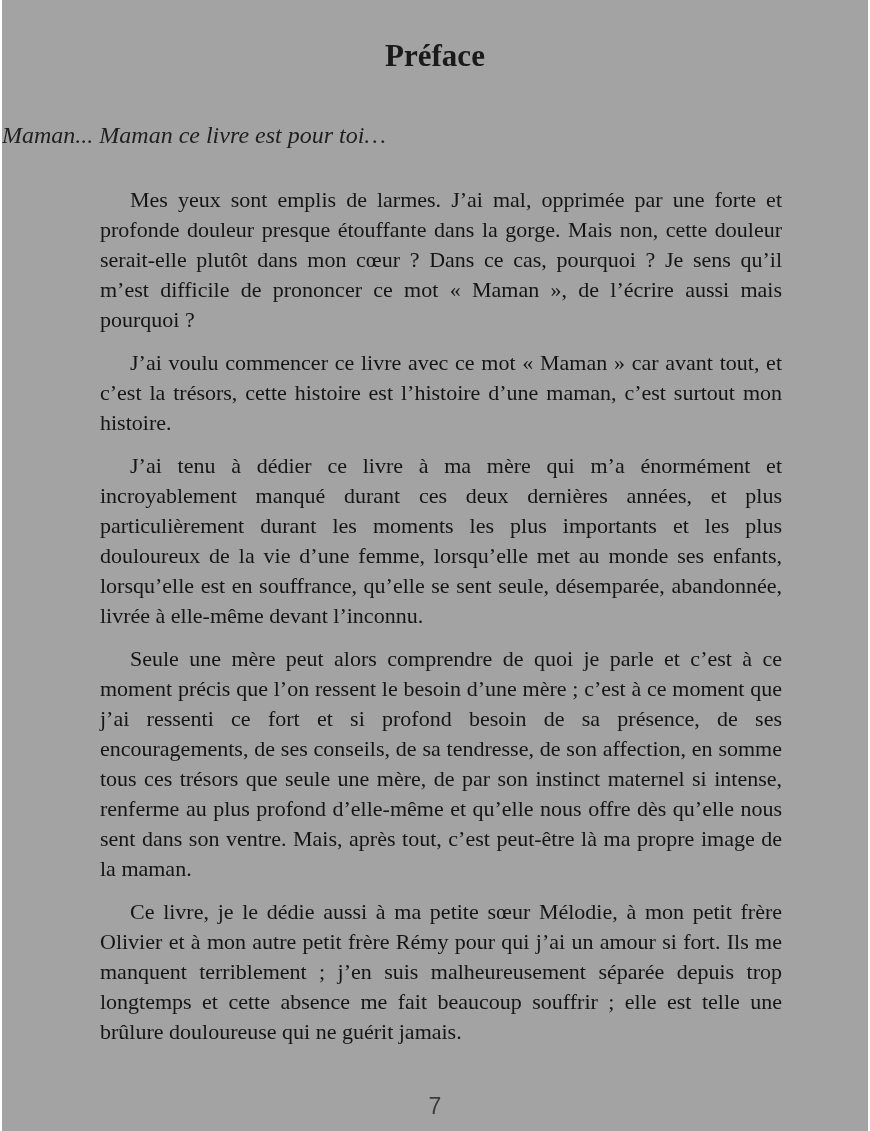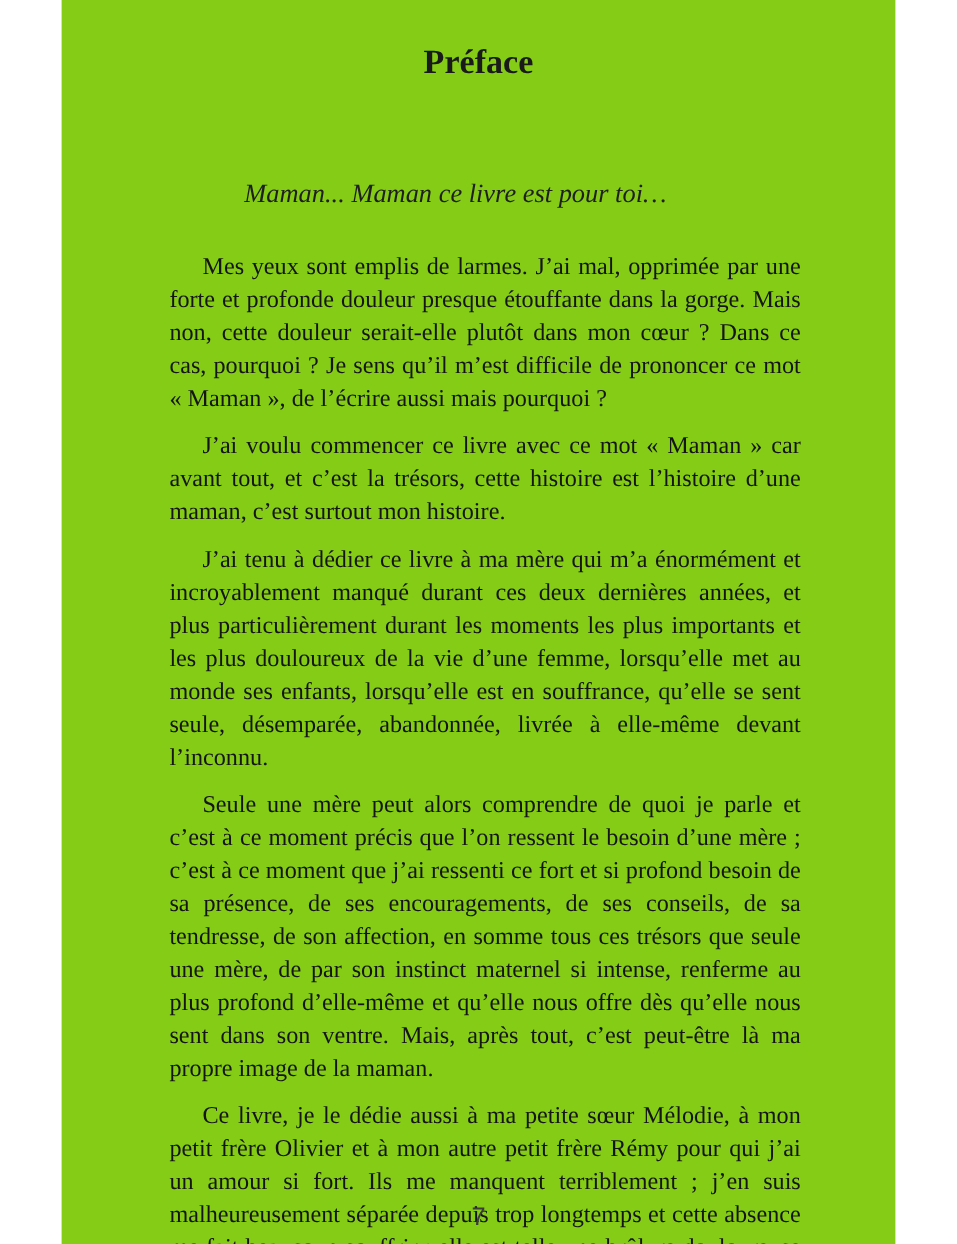"Préface" .page { background: #84cc16 -> #a3a3a3; width: 758px -> 866px }
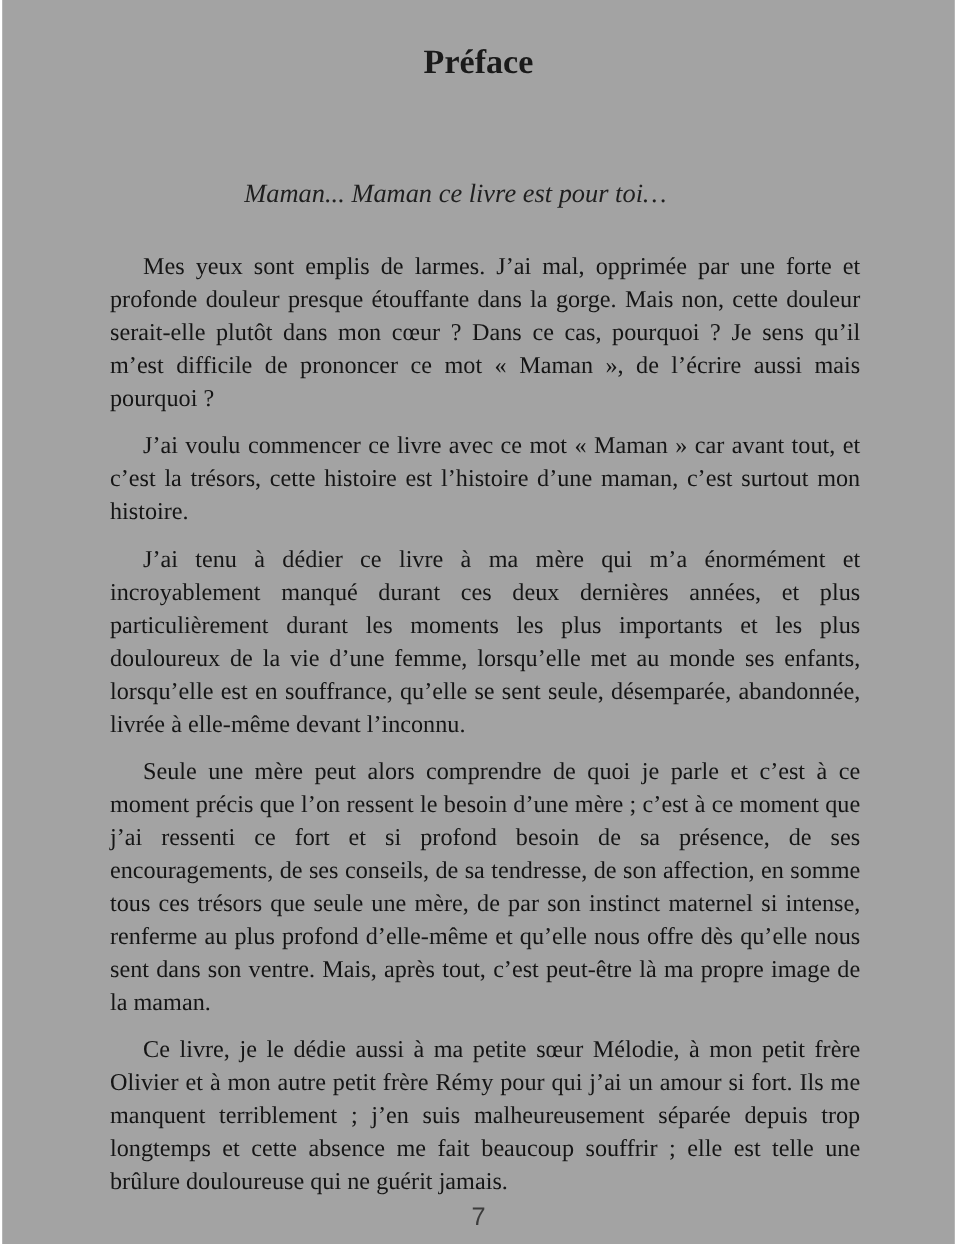"Maman... Maman ce livre est" .dedication { margin-top: 90px -> 48px; padding-left: 44px -> none; text-align: center -> left }
